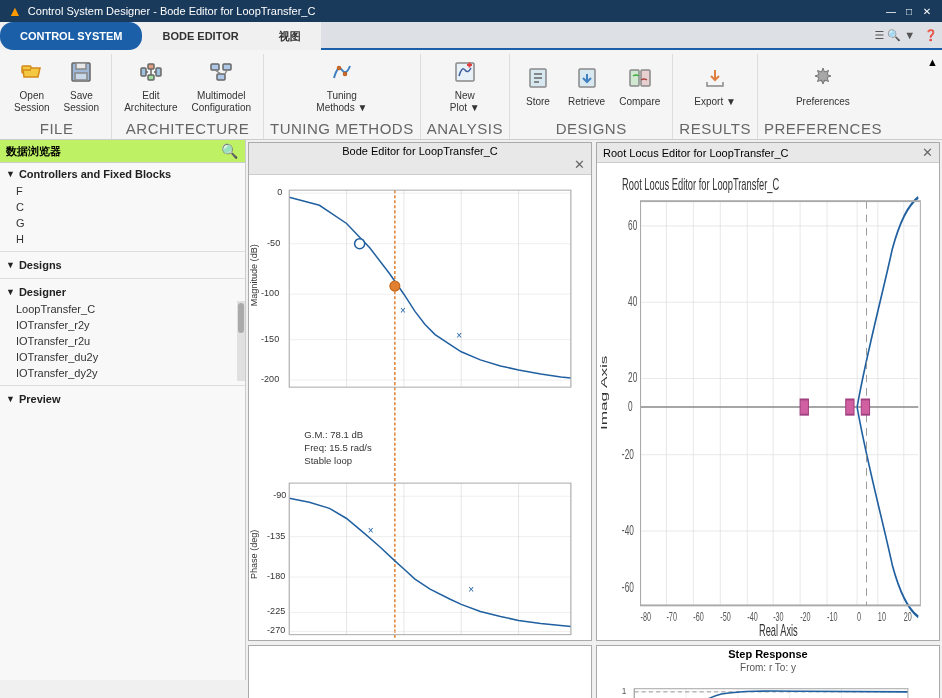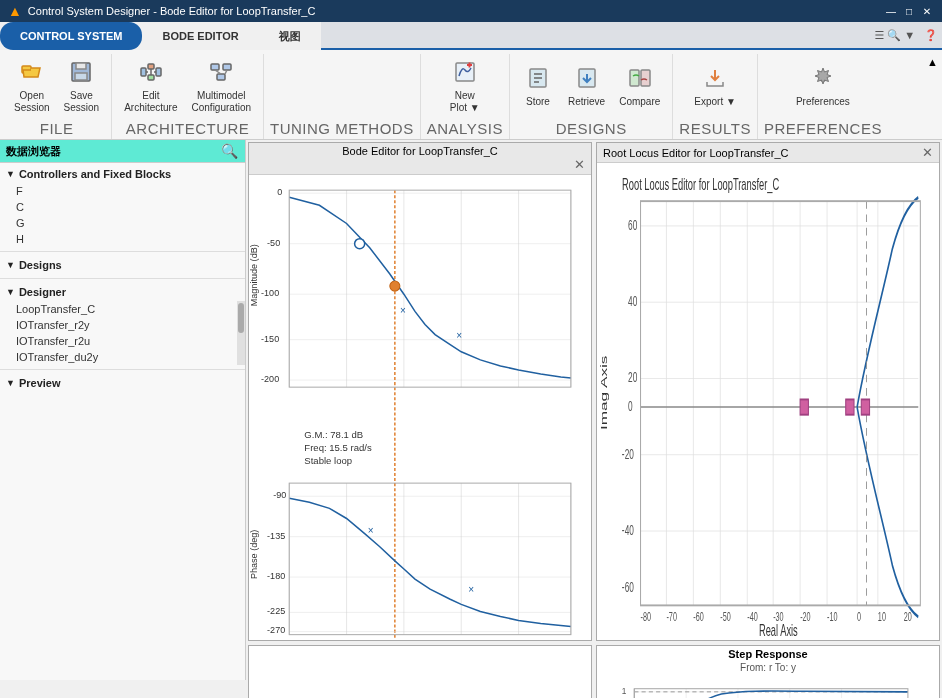"Tuning" div.ribbon-group-buttons { html: none -> <div> <div> <div> <svg> <path></path> <circle></circle> <circle></circle> </svg> </div> <span>Tuning<br>Methods ▼</span> </div> </div> }
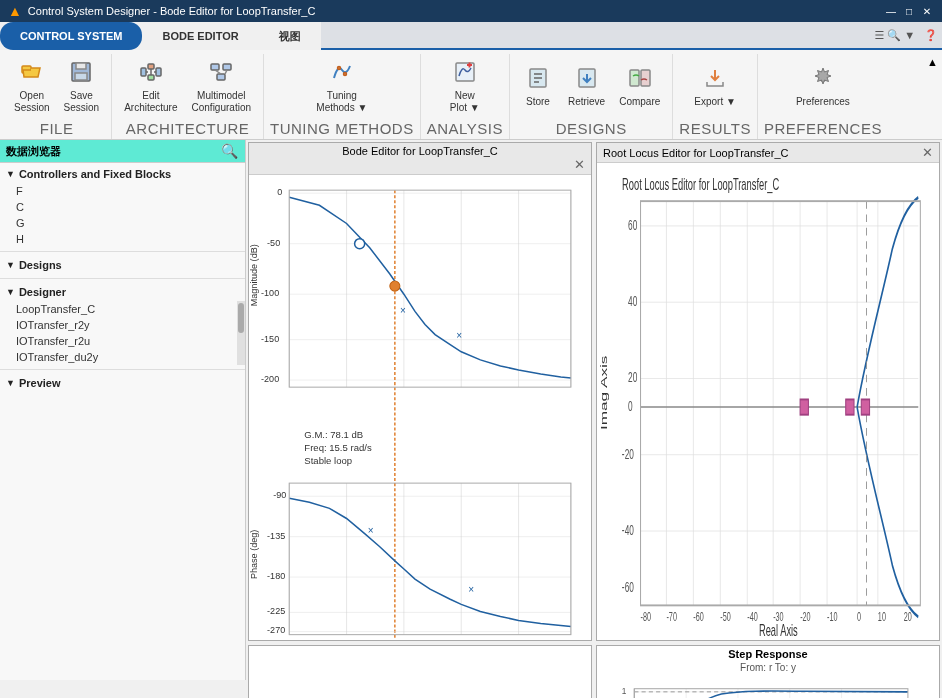"数据浏览器" .sidebar-header { background: #5eead4 -> #bef264 }
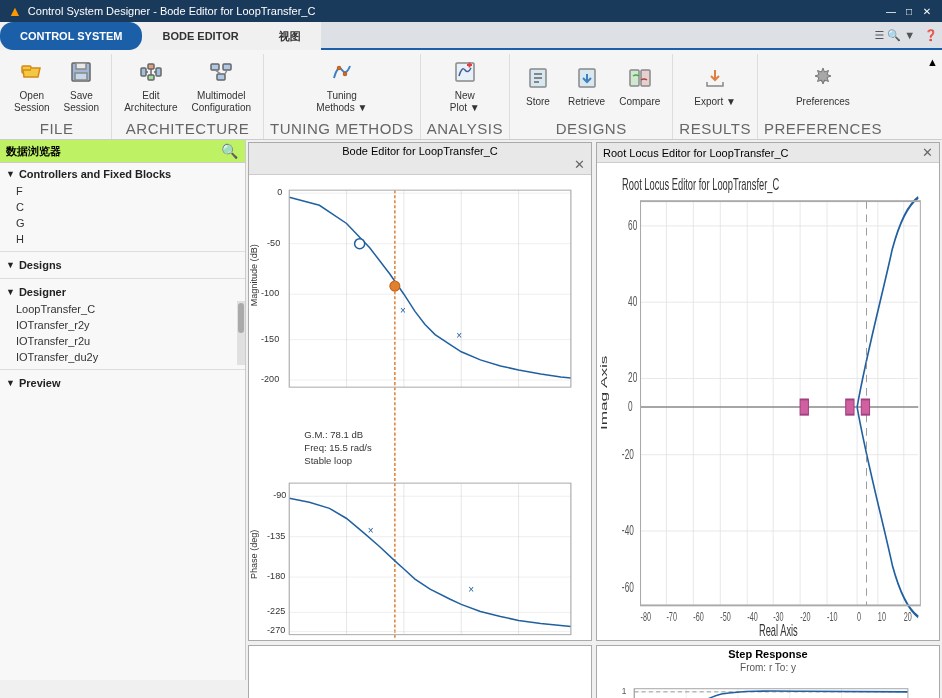"IOTransfer_dy2y" div.sidebar-item { html: none -> <div>IOTransfer_dy2y</div> }
